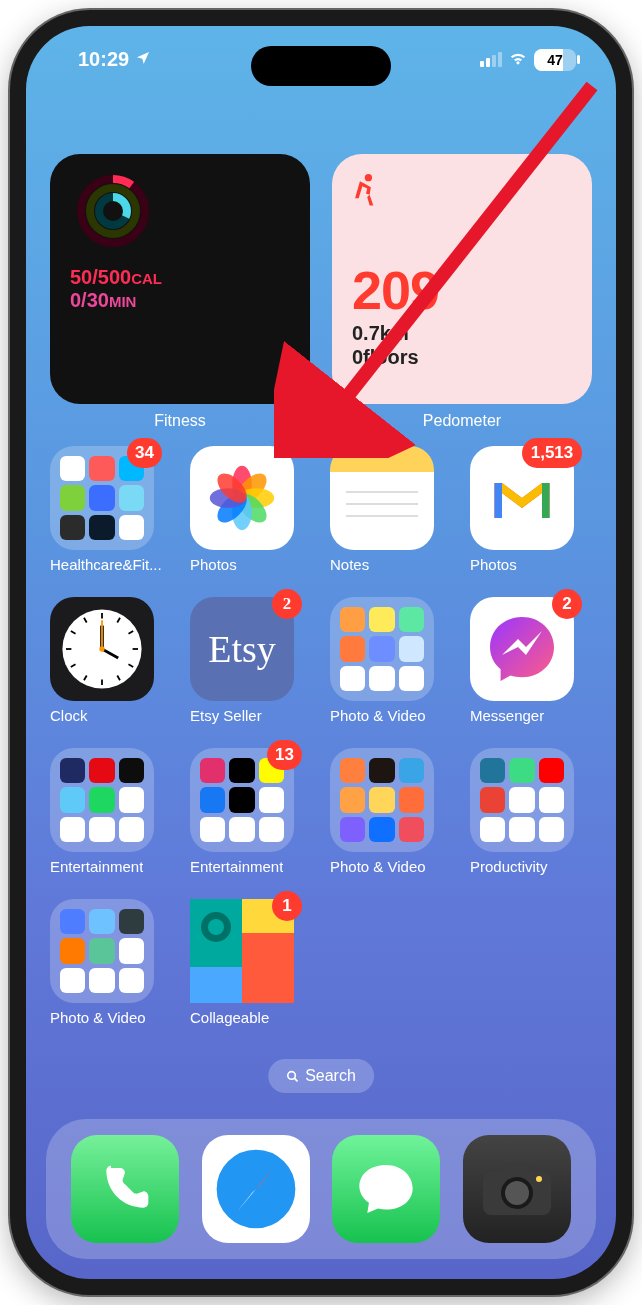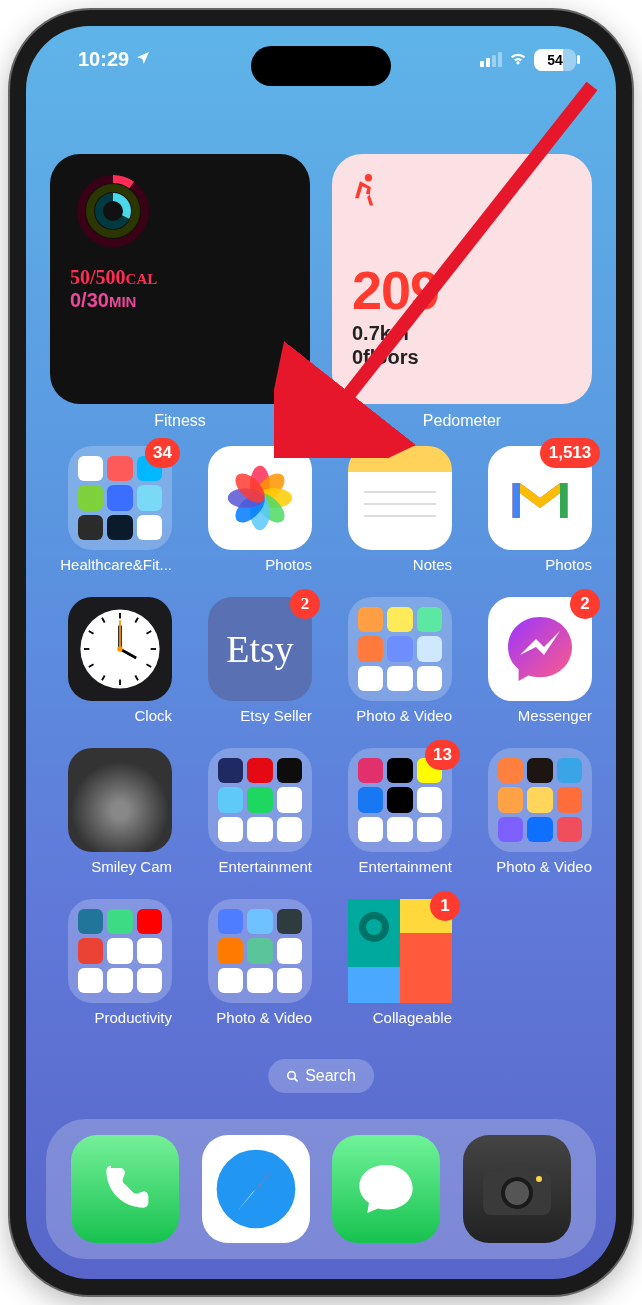"54" span { text: 54 -> 47 }
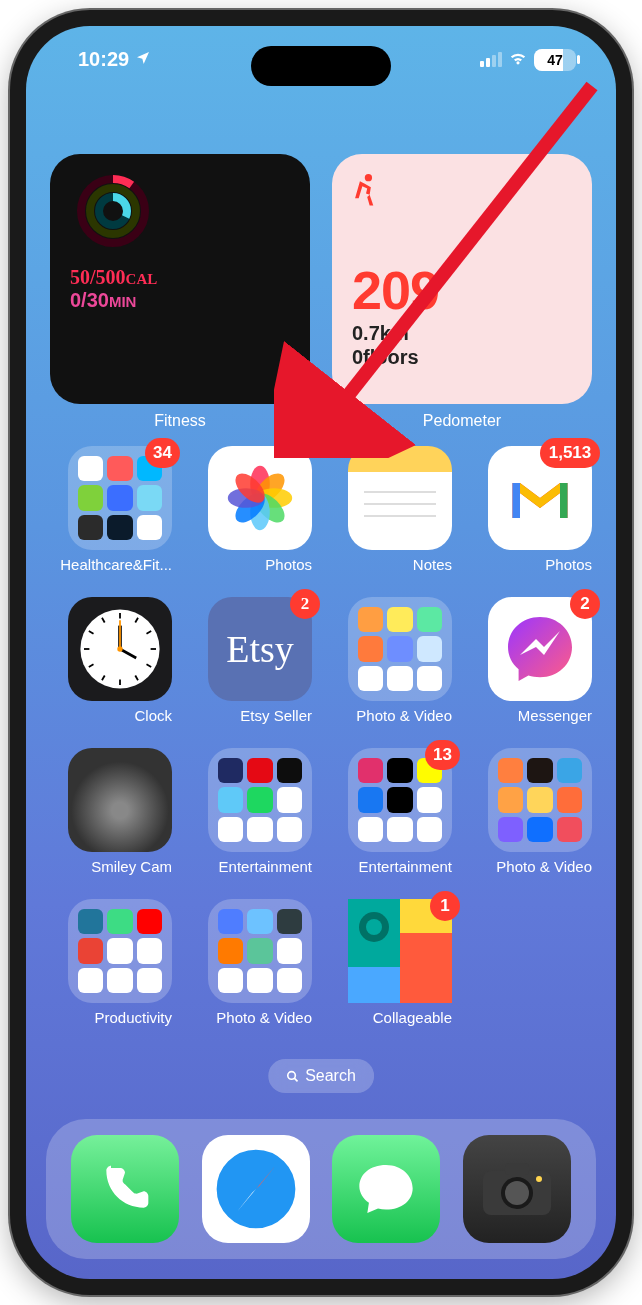"50/500CAL" .fit-move { font-family: Liberation Serif, serif -> none }
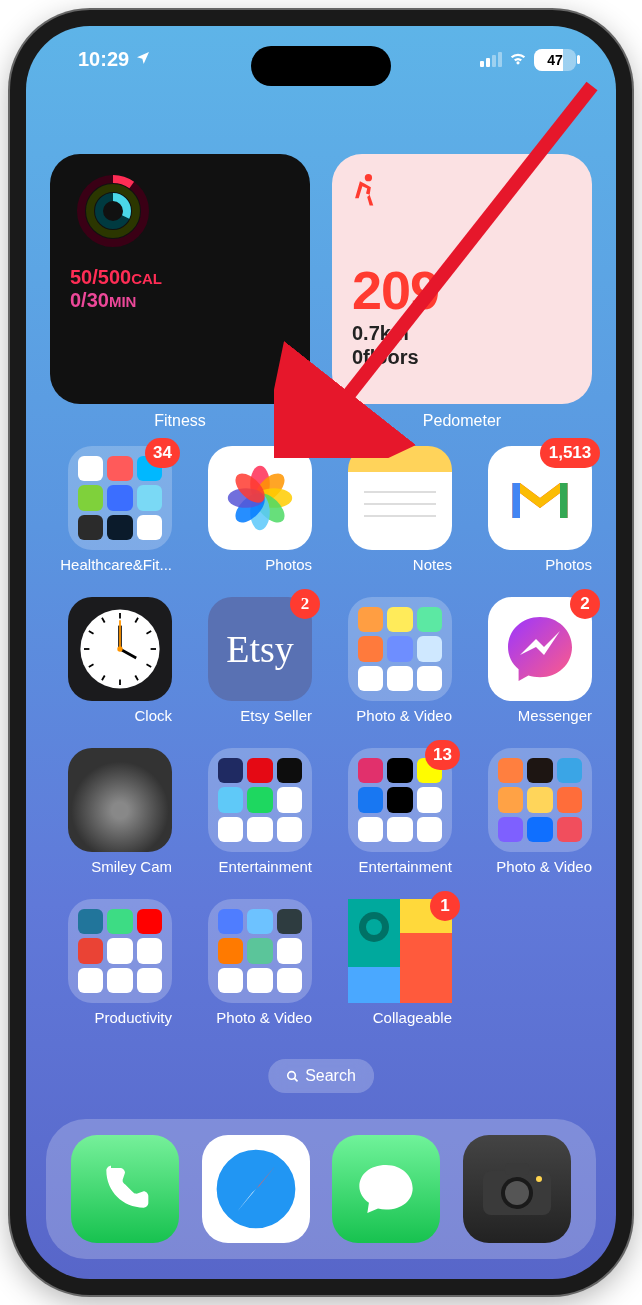"34" .app { align-items: flex-end -> flex-start }
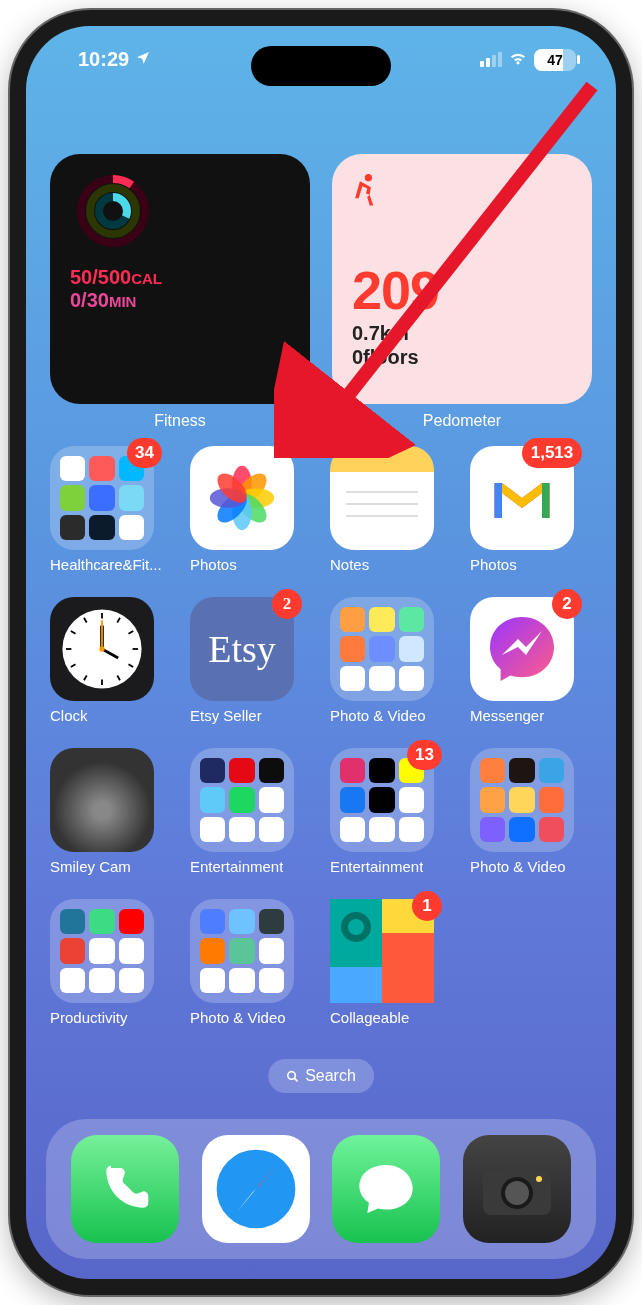"Smiley Cam" div.app { html: <div> <div></div> <div>Smiley Cam</div> </div> -> none }
